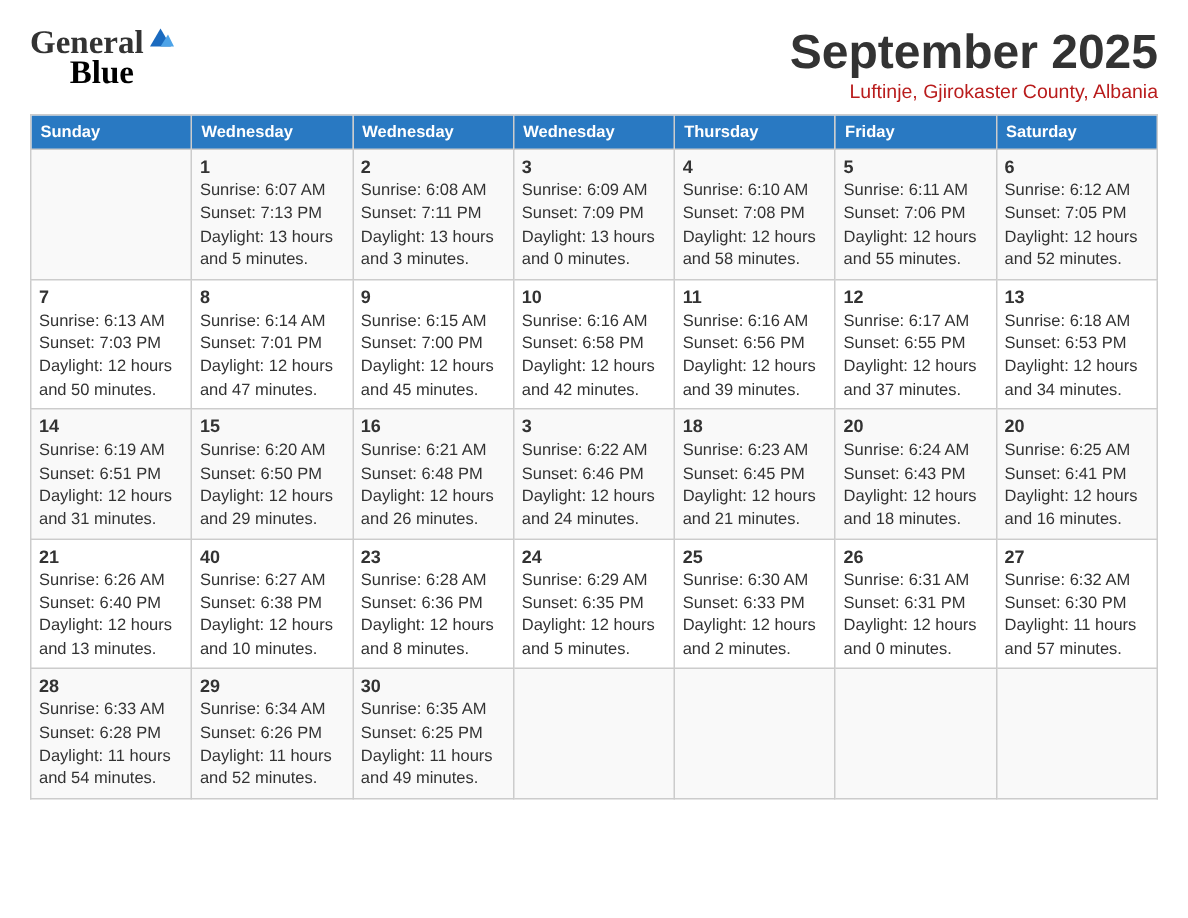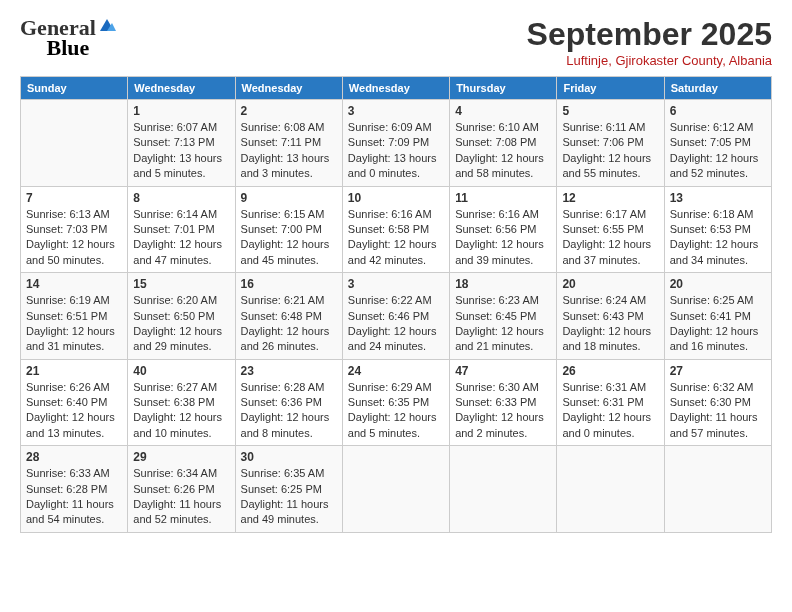"47" span.day-number { text: 47 -> 25 }
